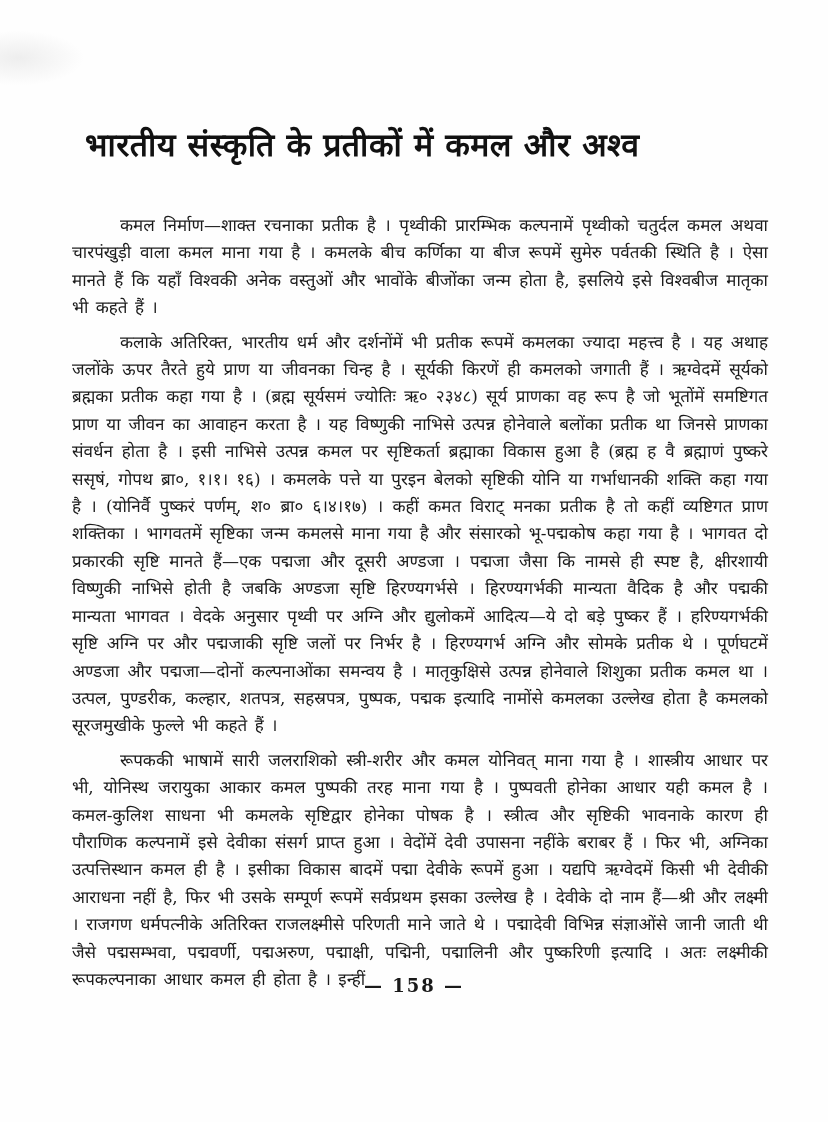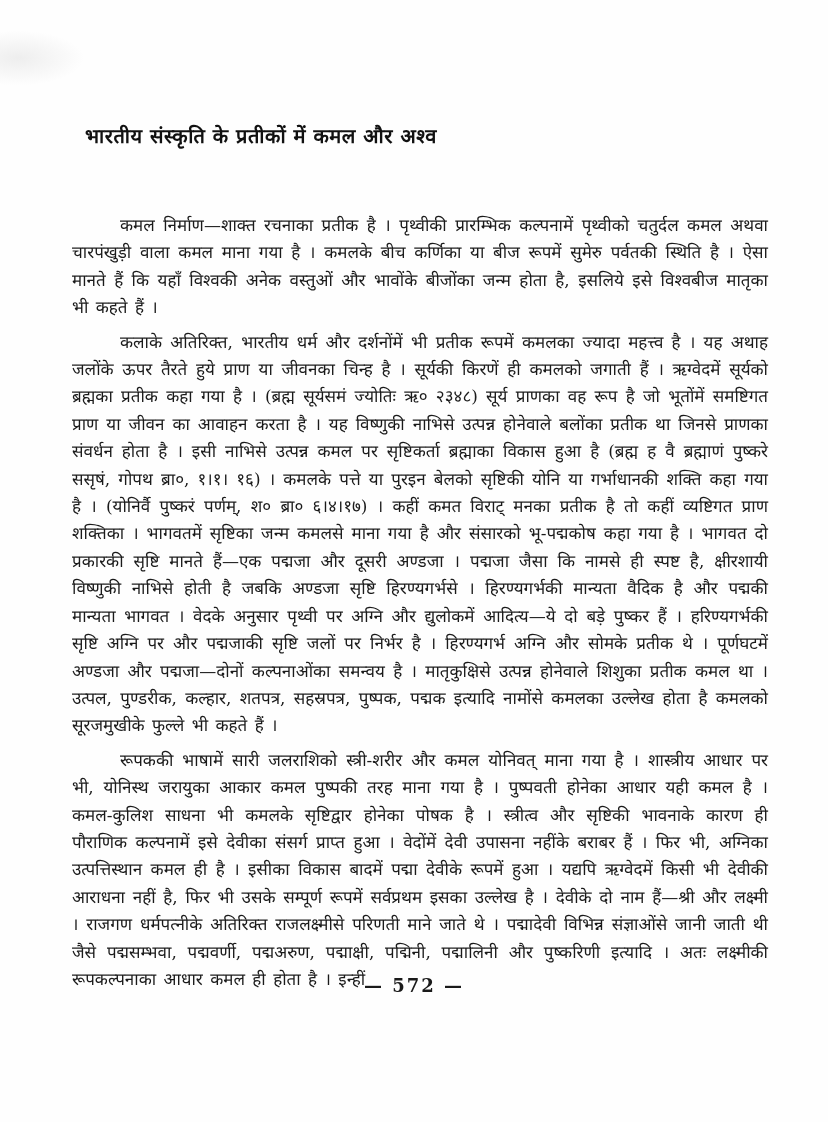"भारतीय संस्कृति के प्रतीकों में" .title { font-size: 20px -> 32px }
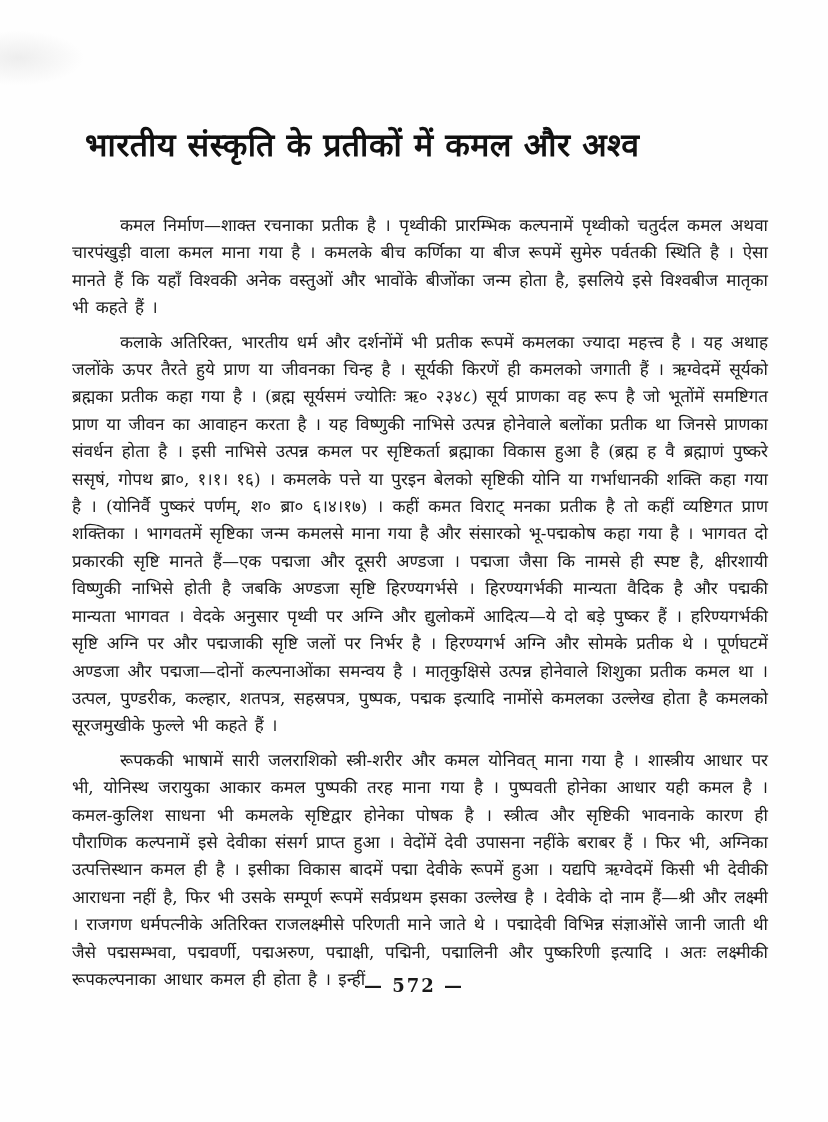"— 572 —" div.page-number { text: 572 -> 158 }
